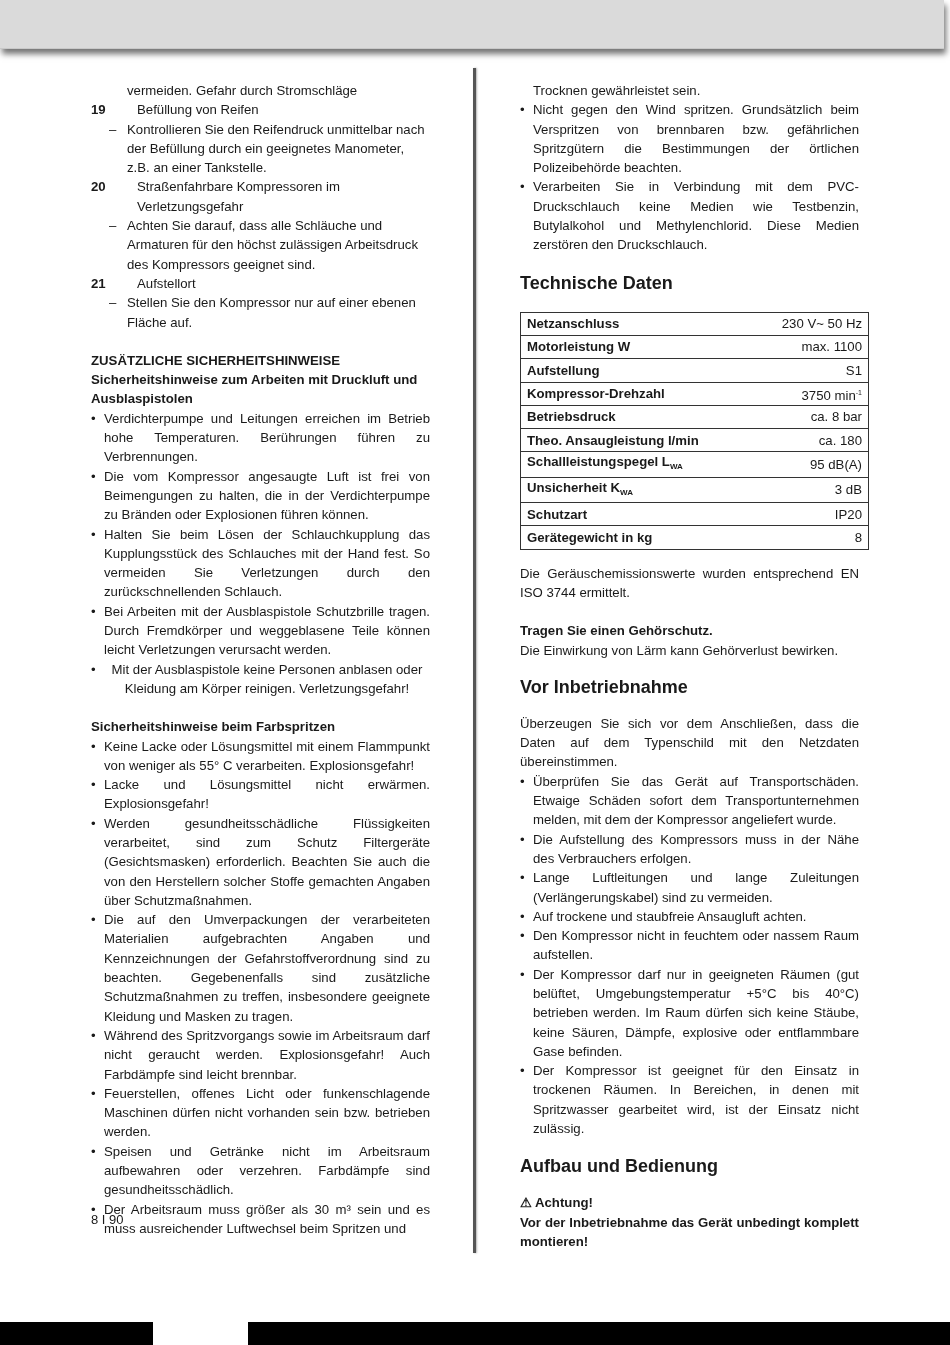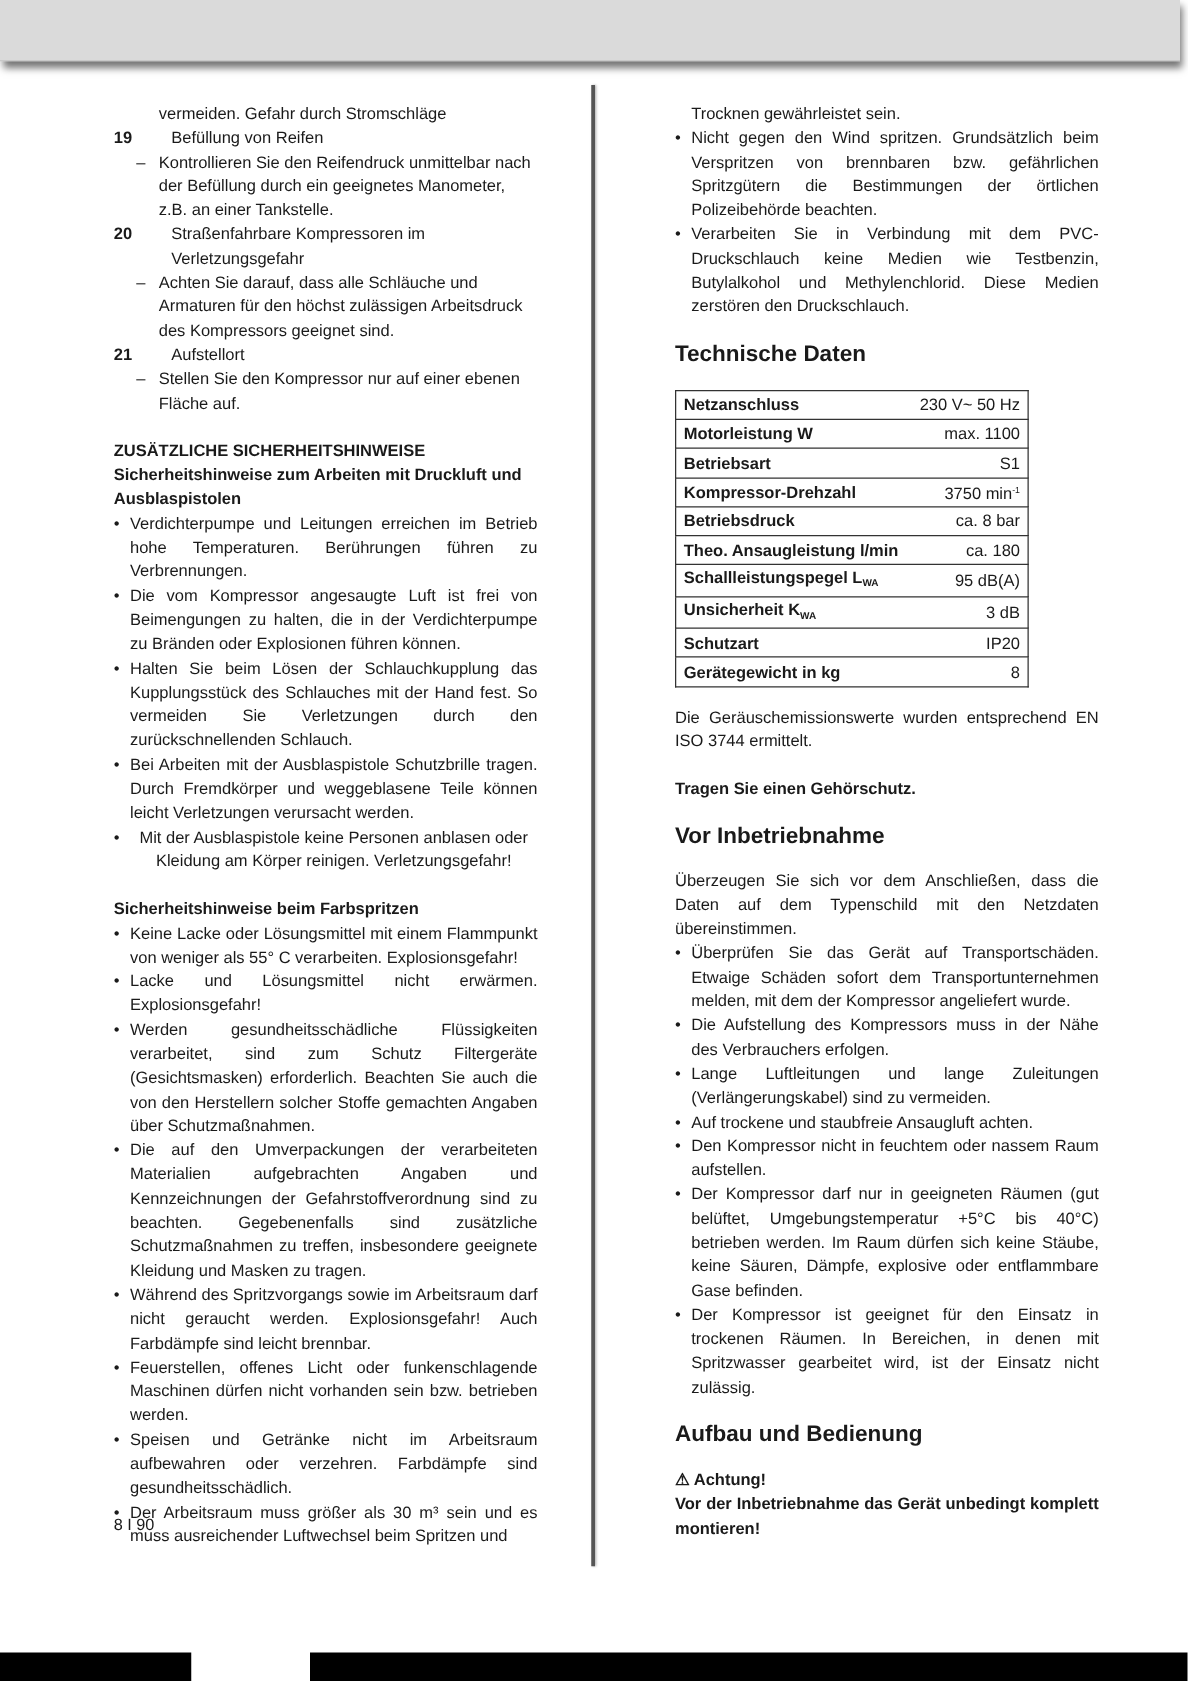"Trocknen gewährleistet sein." .col-right { left: 540px -> 520px }
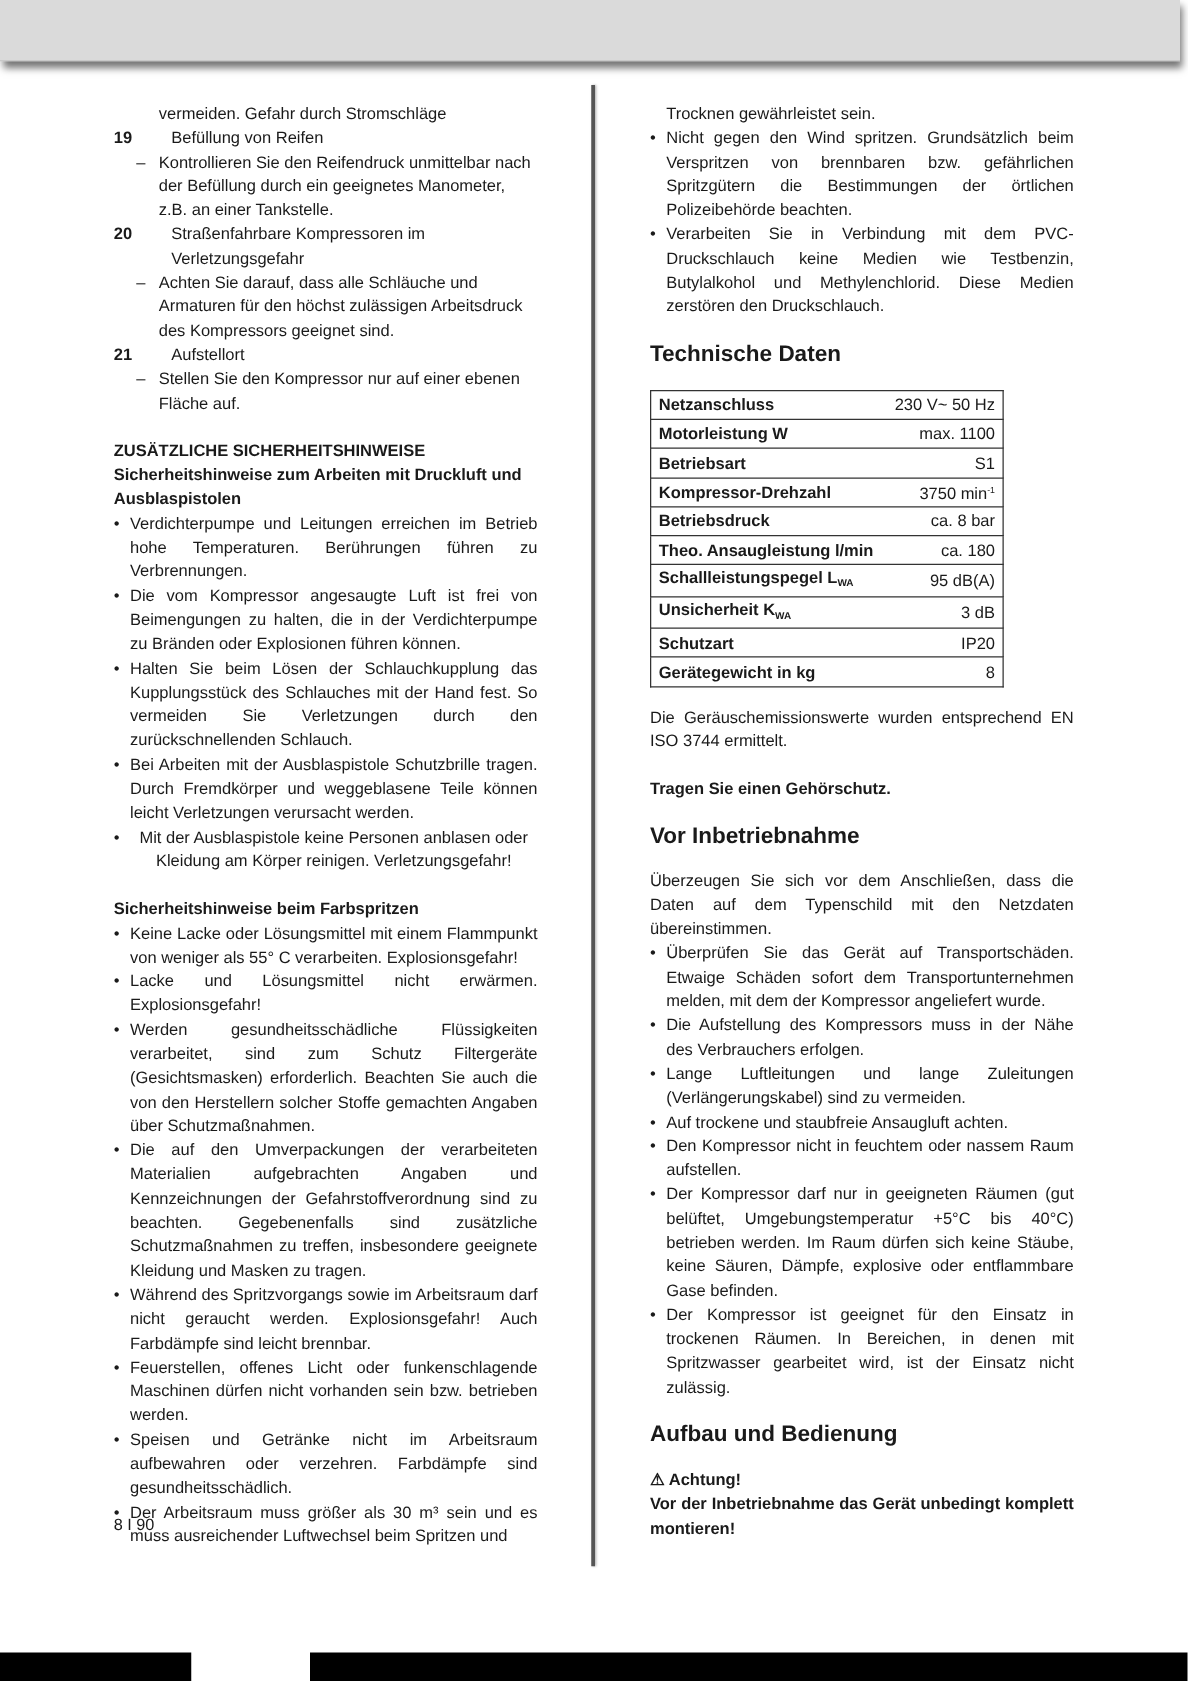"Netzanschluss" table.spec { width: 283px -> 349px }
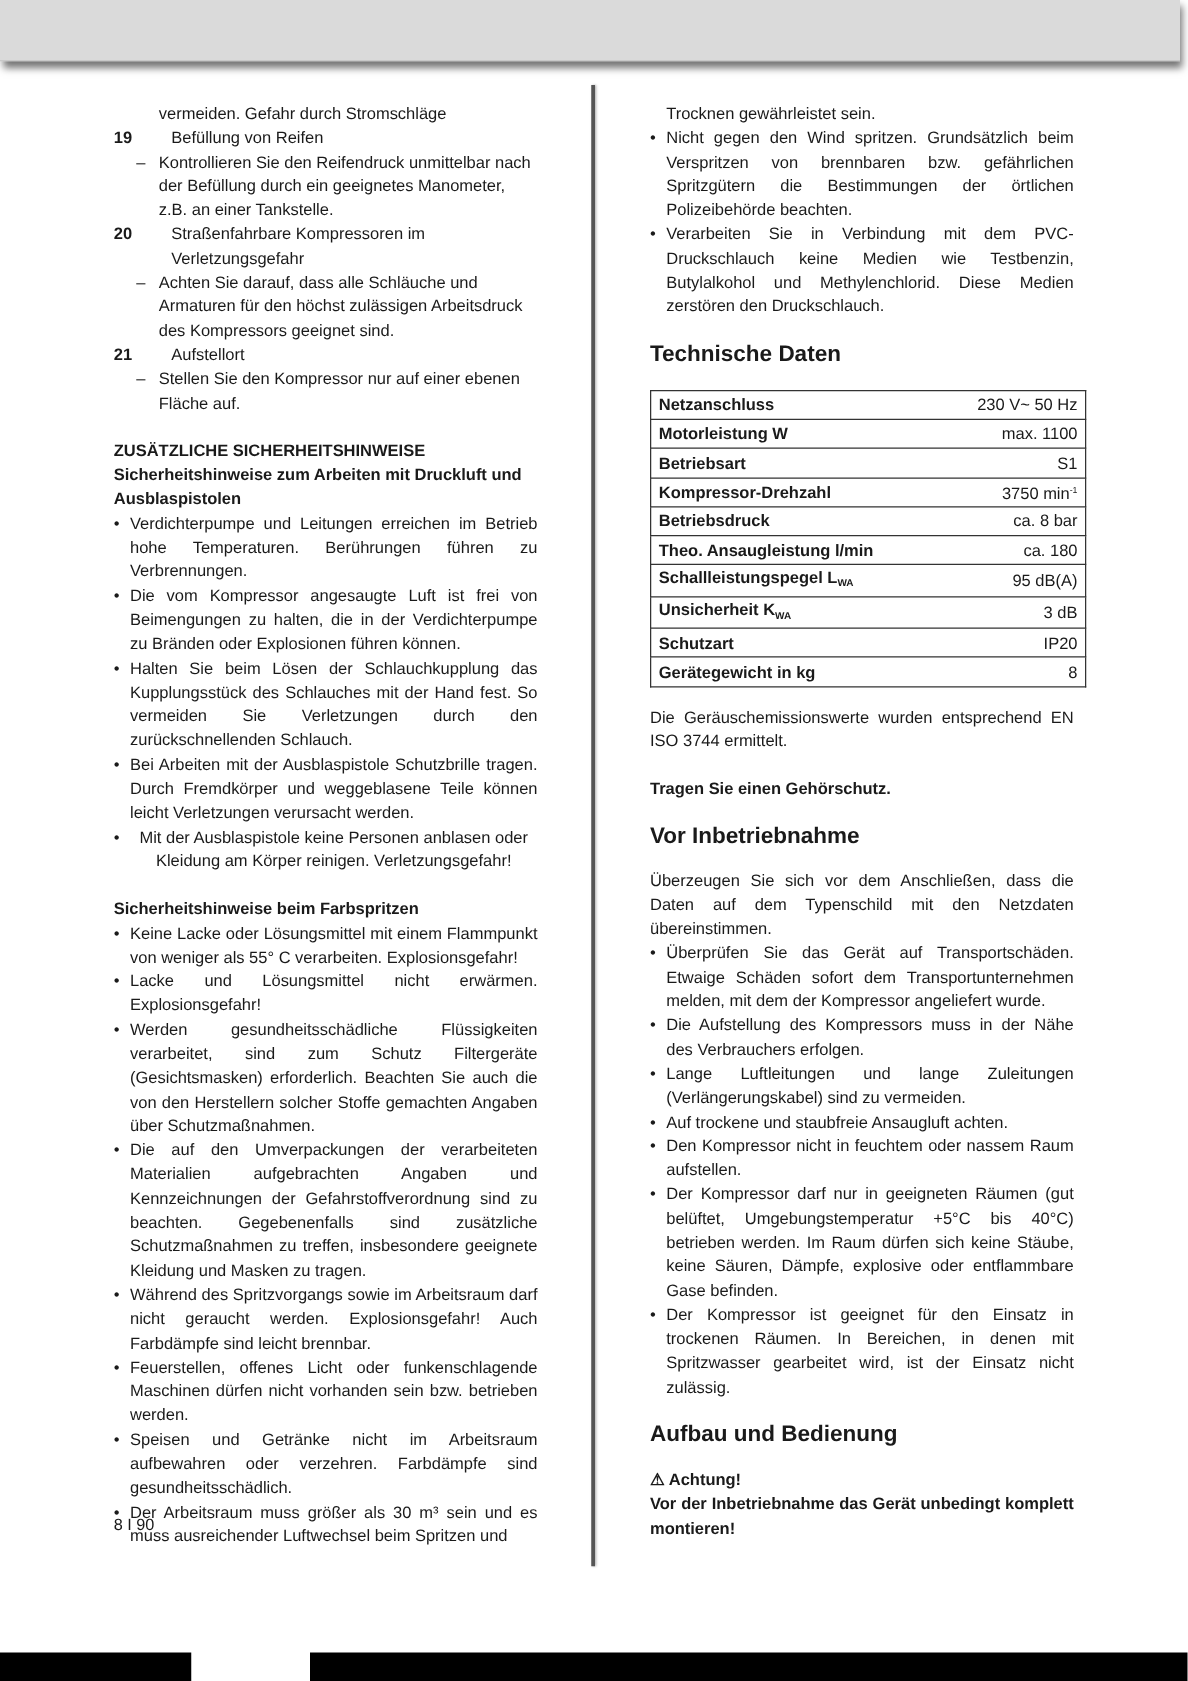"Betriebsart" span { text: Betriebsart -> Aufstellung }
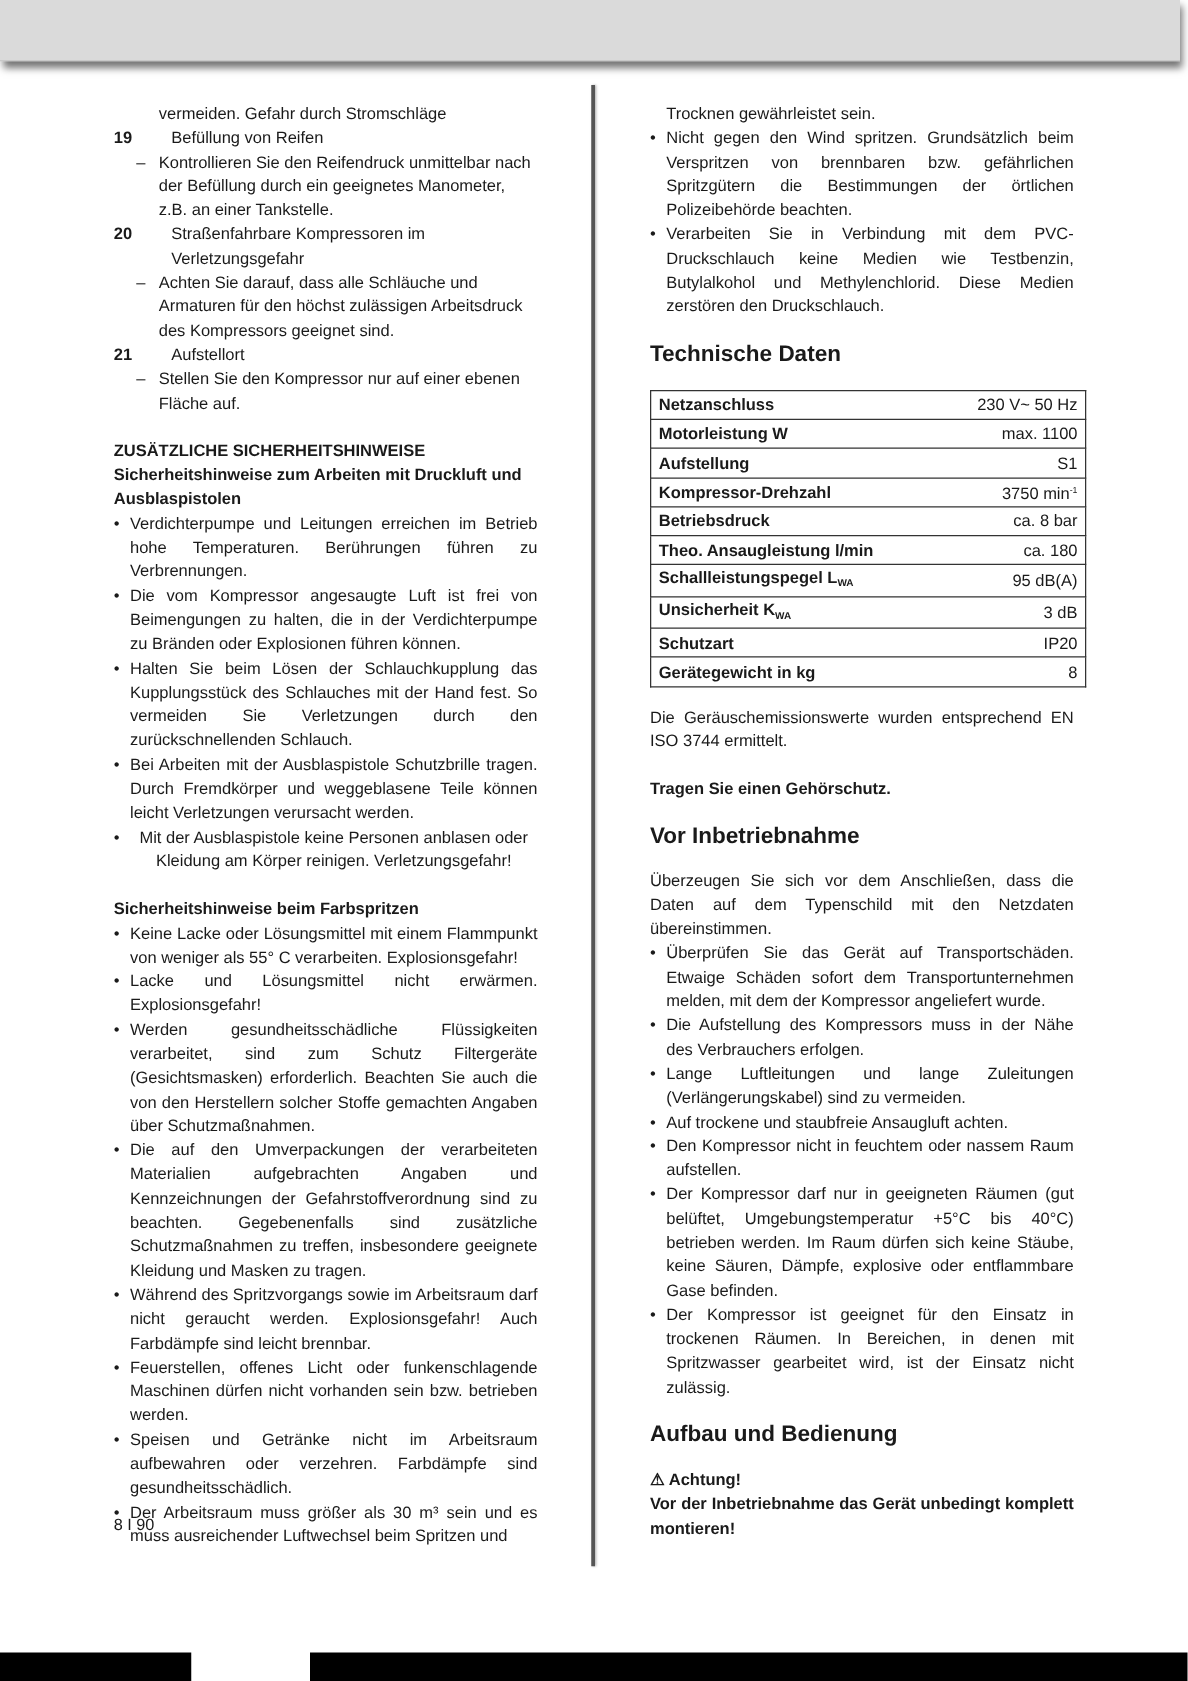"Die Einwirkung von Lärm kann" p { html: none -> <p>Die Einwirkung von Lärm kann Gehörverlust bewirken.</p> }
